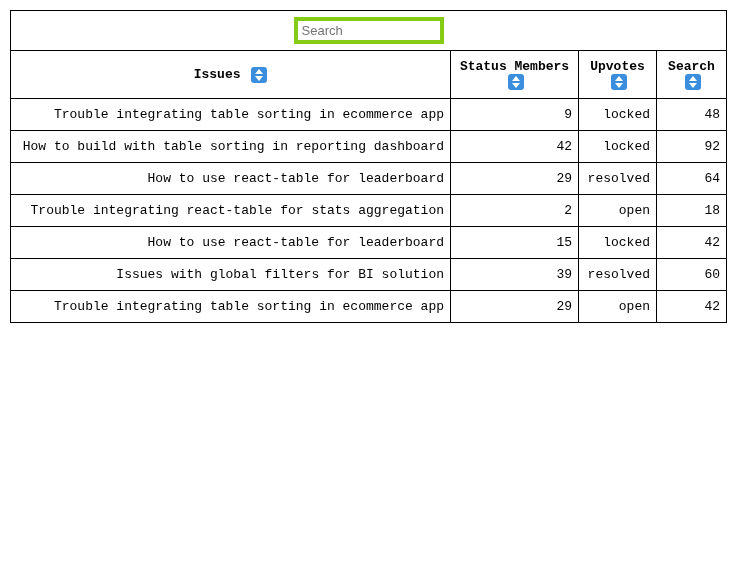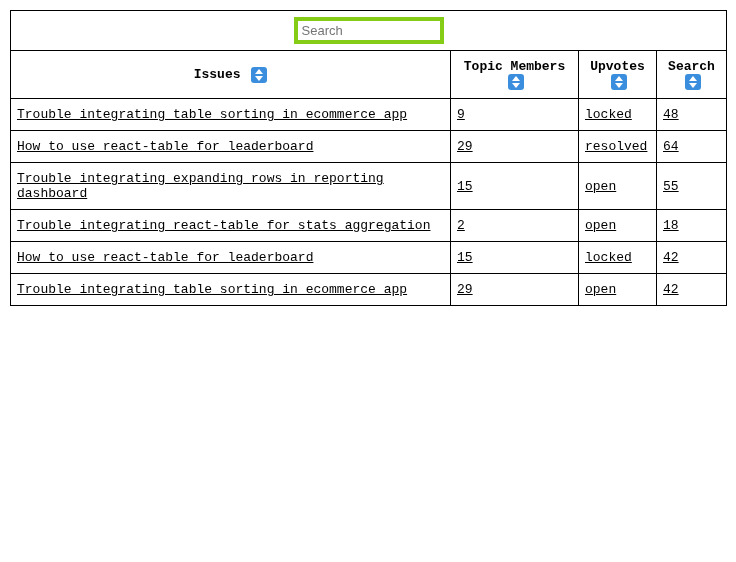"Topic Members" span { text: Topic -> Status }
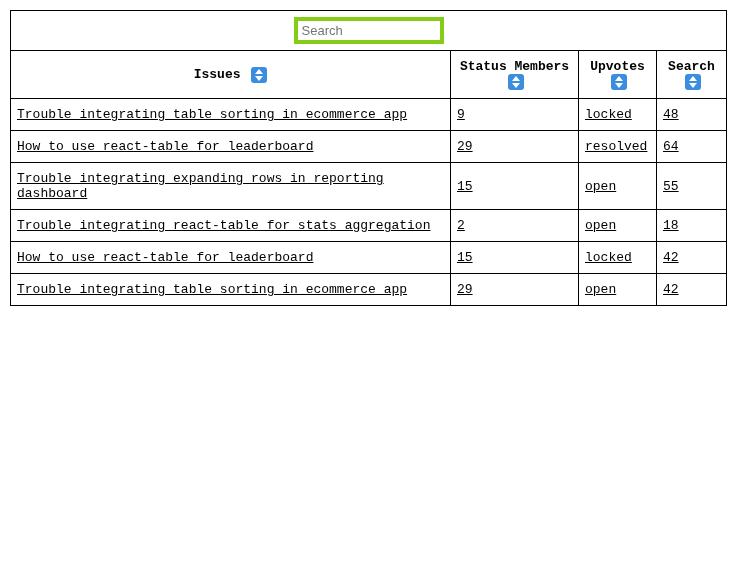"Trouble integrating table sorting in" td { text-align: left -> right; text-decoration: underline -> none }
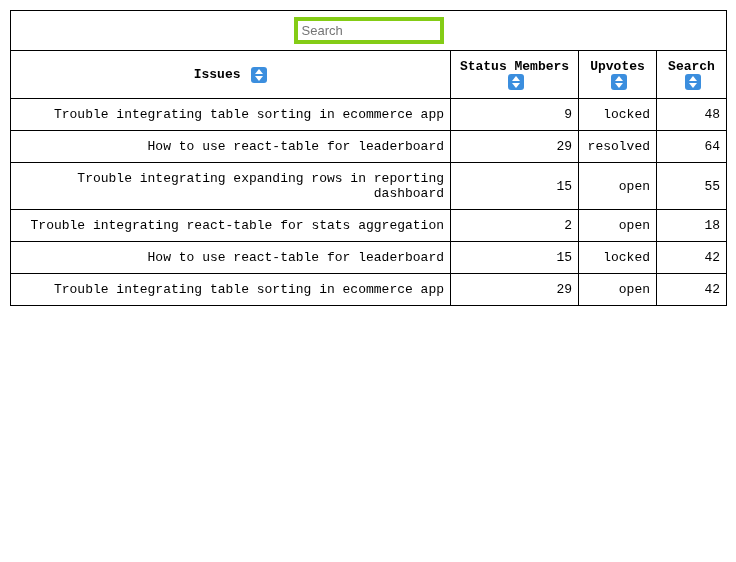"How to build with table" tr { html: none -> <tr> <td>How to build with table sorting in reporting dashboard</td> <td>42</td> <td>locked</td> <td>92</td> </tr> }
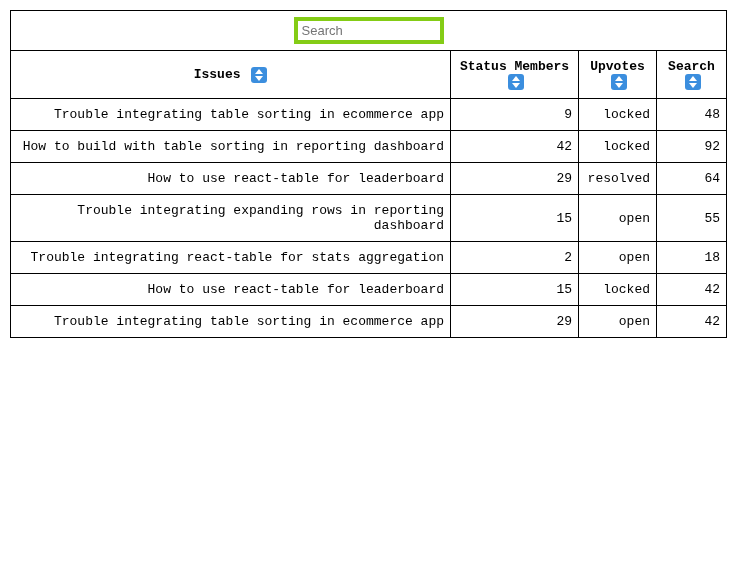"Trouble integrating expanding rows in" tr { html: <tr> <td>Trouble integrating expanding rows in reporting dashboard</td> <td>15</td> <td>open</td> <td>55</td> </tr> -> none }
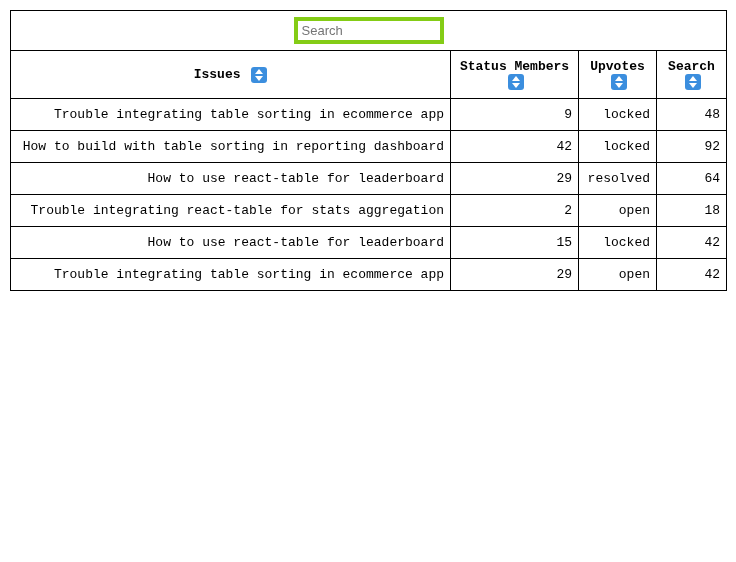"Issues with global filters for" tr { html: none -> <tr> <td>Issues with global filters for BI solution</td> <td>39</td> <td>resolved</td> <td>60</td> </tr> }
